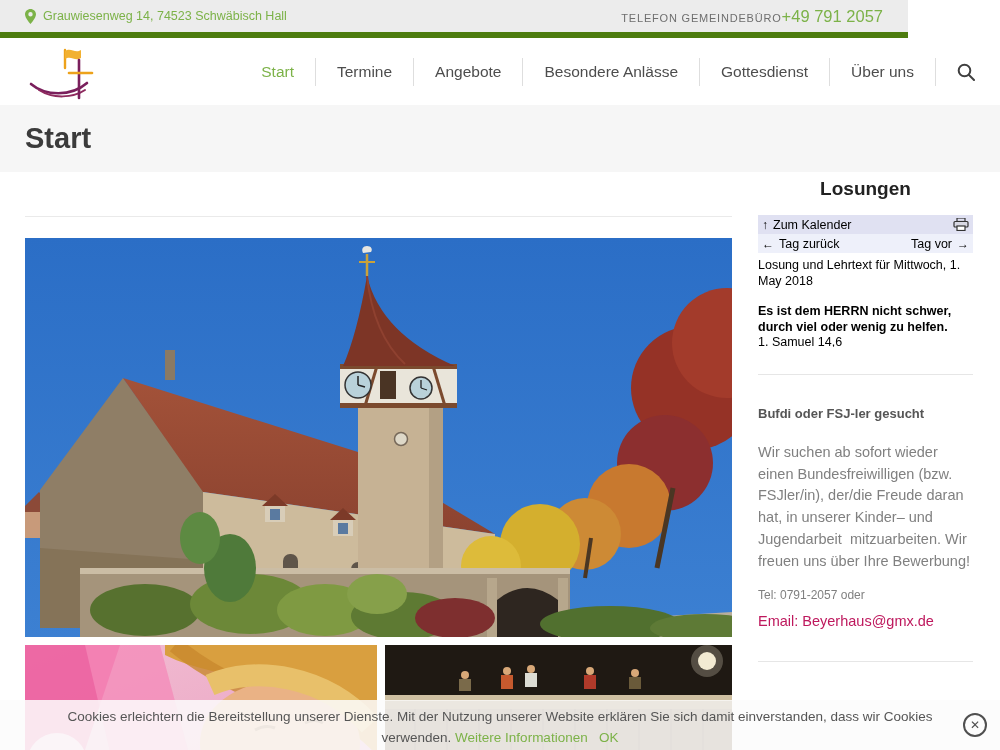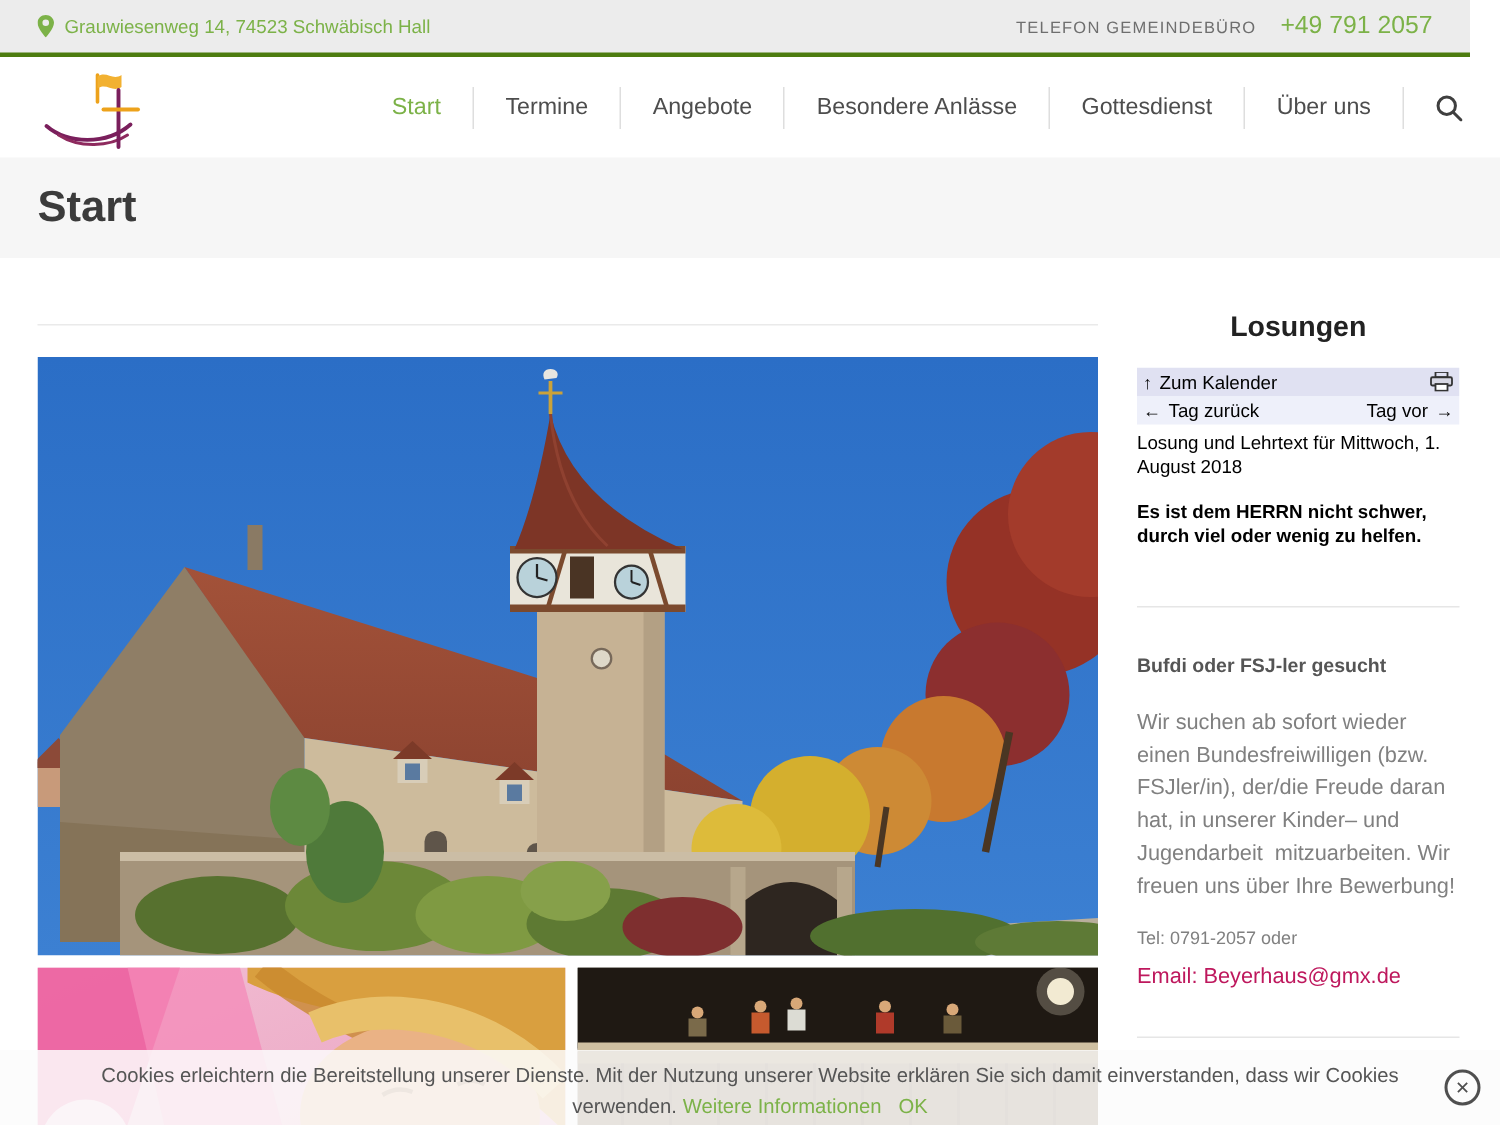"Grauwiesenweg 14, 74523 Schwäbisch Hall" .topbar { border-bottom: 3px solid #4d7c0f -> 7px solid #4d7c0f; width: 980px -> 908px }
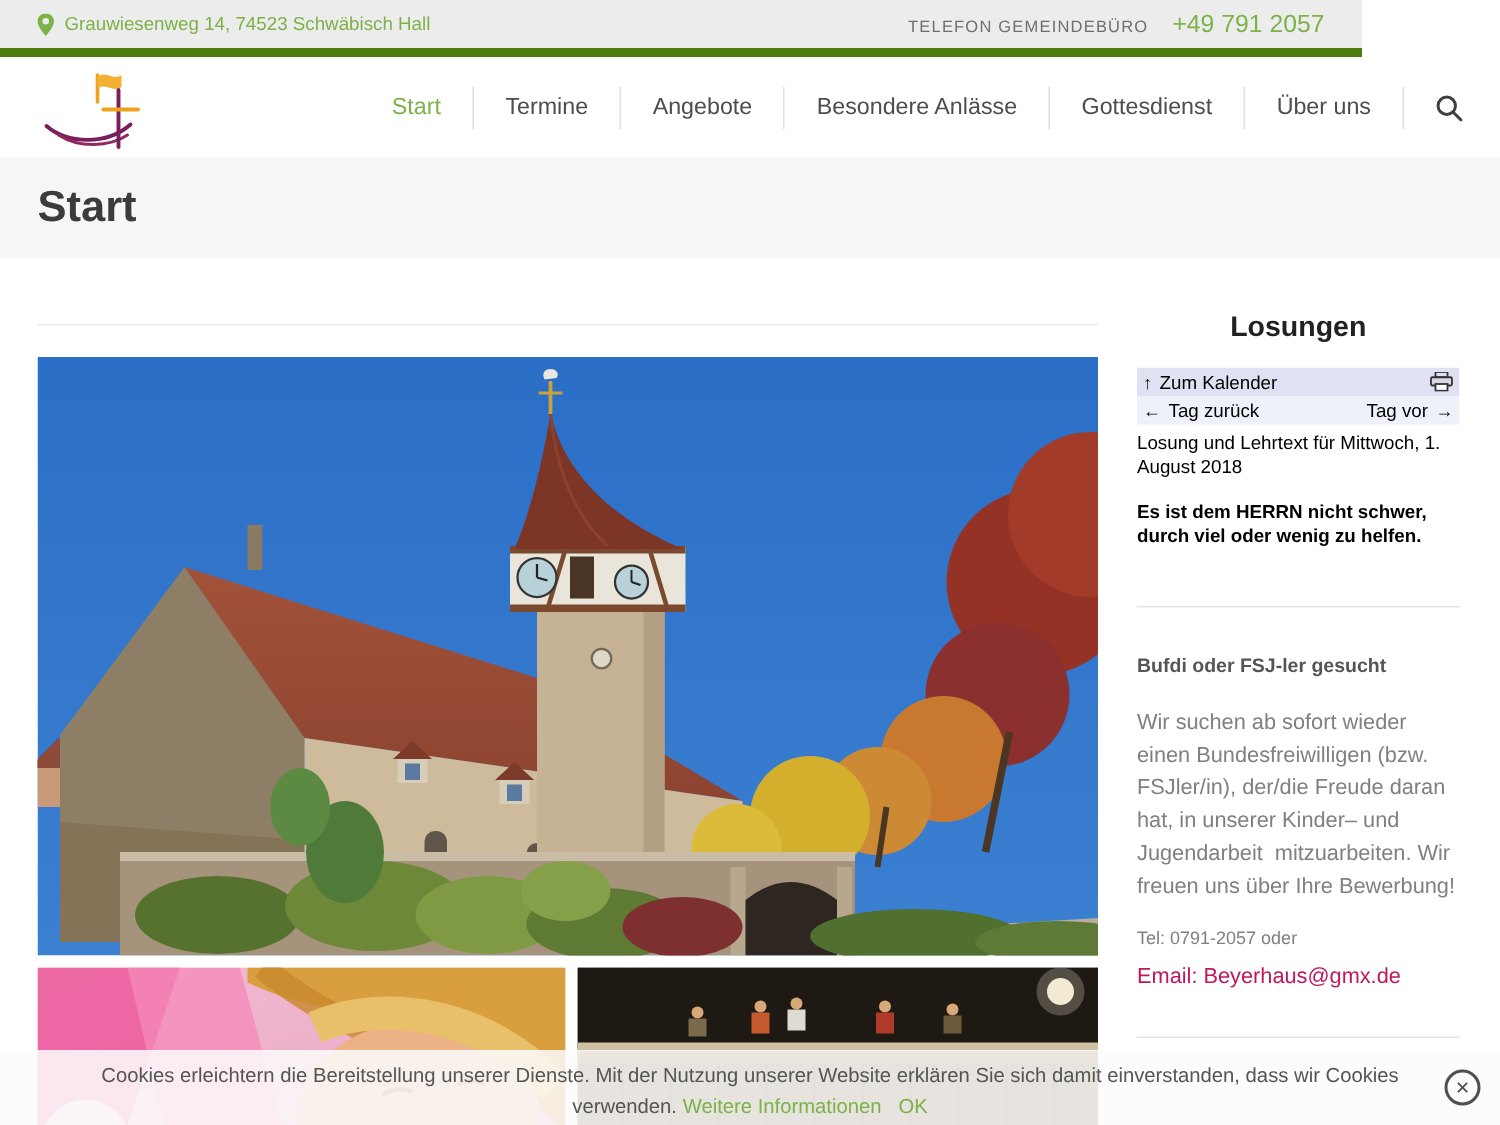"TELEFON GEMEINDEBÜRO" .topbar-right { gap: 16px -> none }
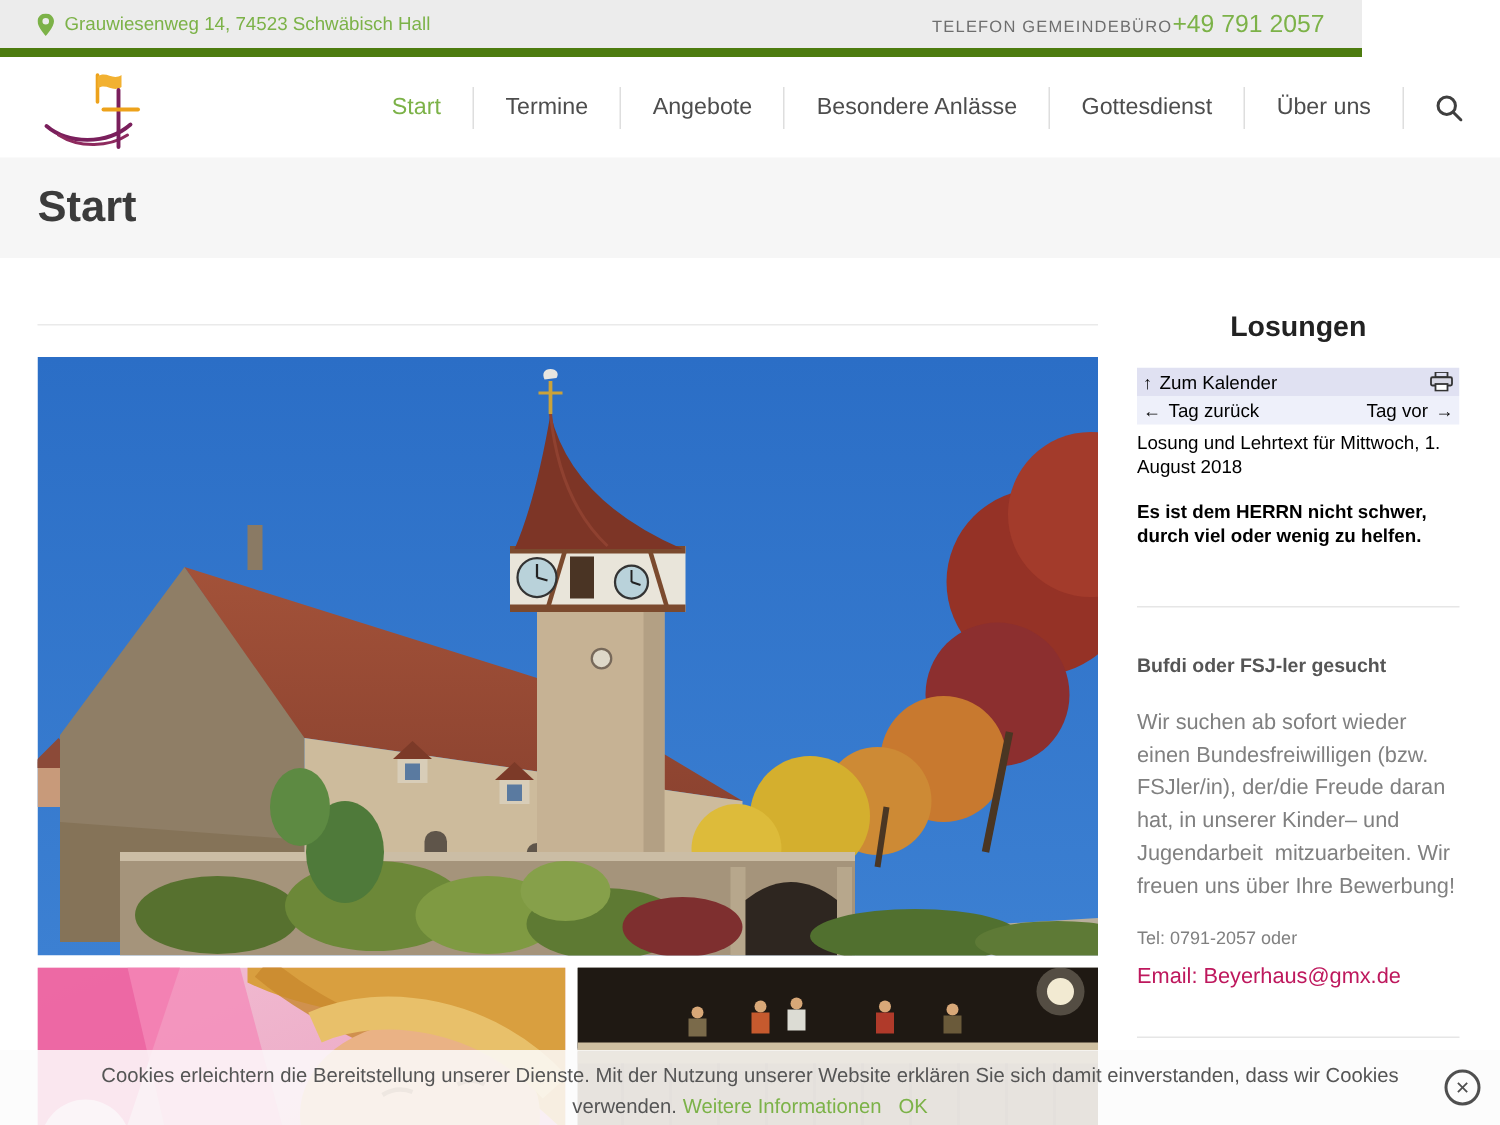"Losungen" .losungen-title { margin-top: 36px -> 6px }
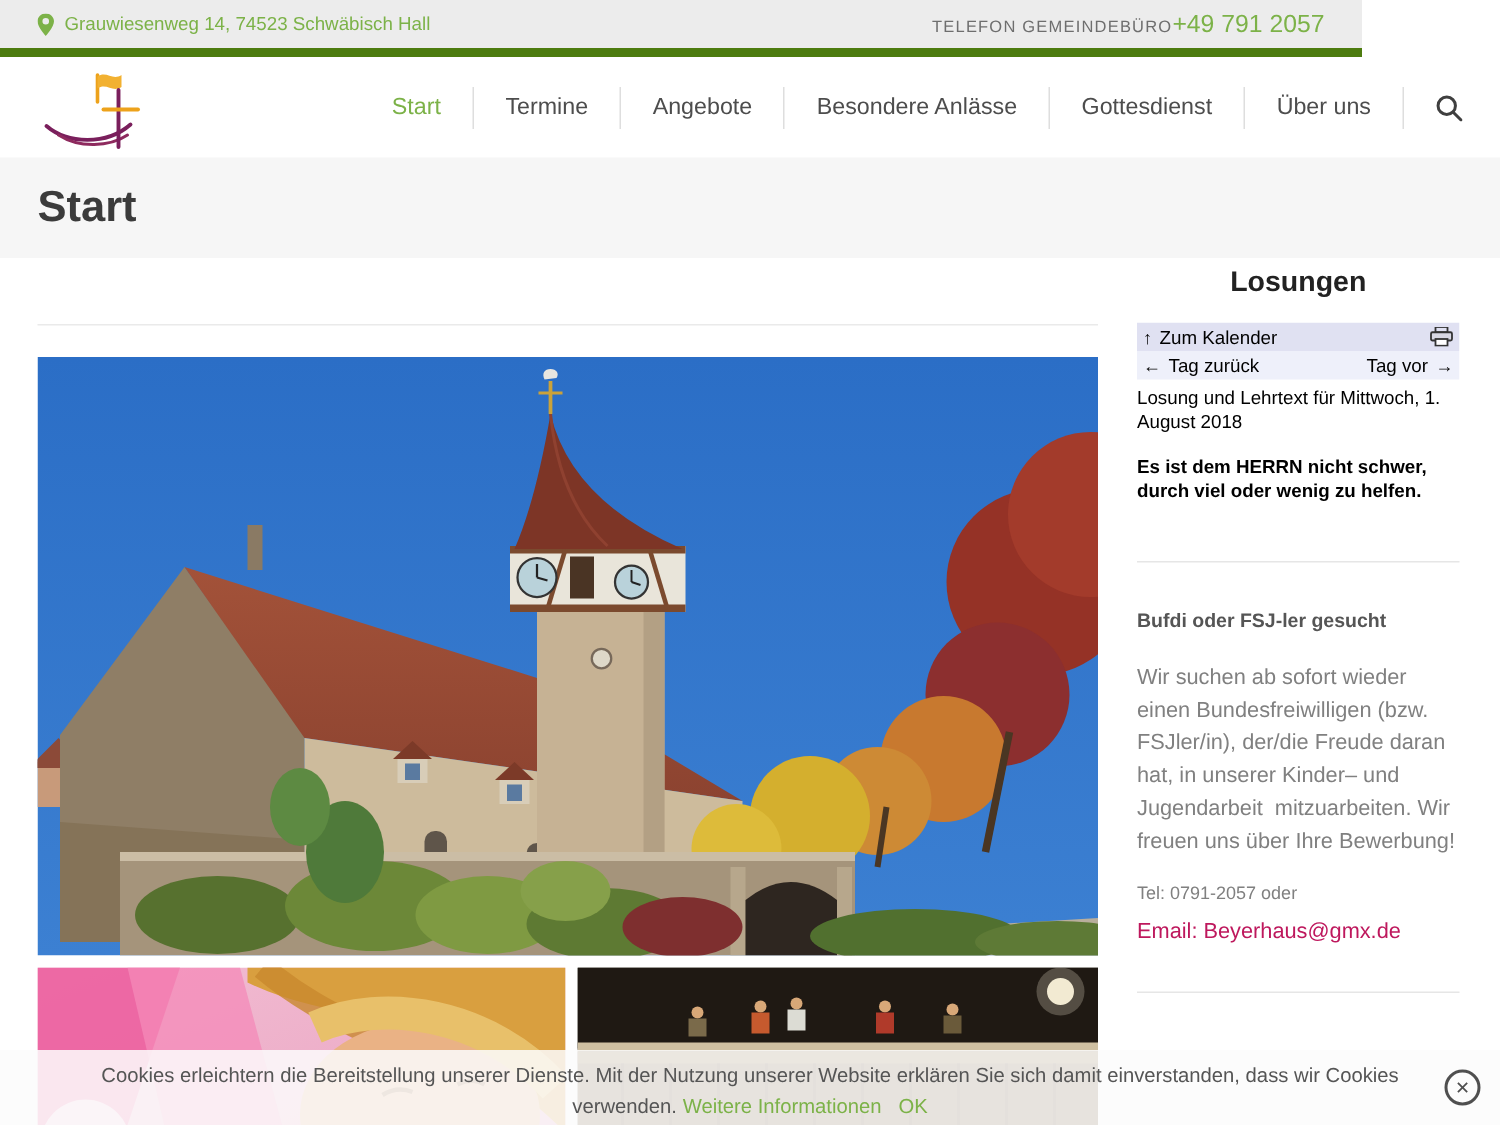"Losung und Lehrtext für Mittwoch," p.lw-date { text: August -> May }
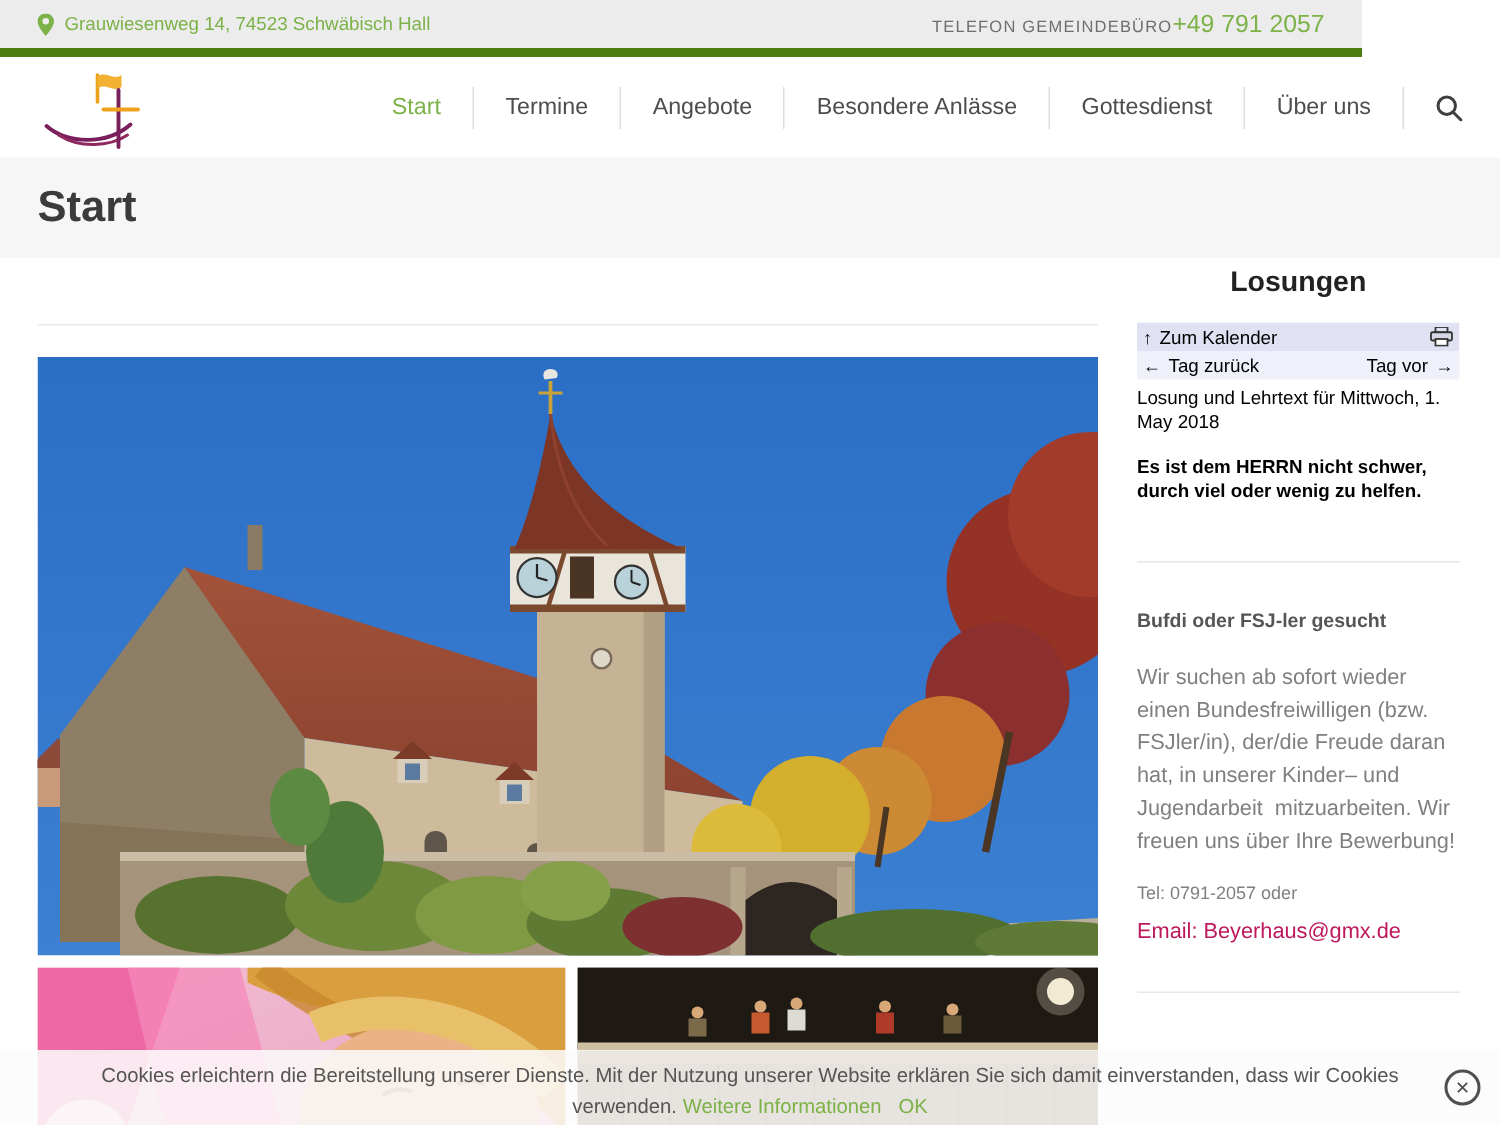"1. Samuel 14,6" p.lw-ref { html: none -> <p>1. Samuel 14,6</p> }
